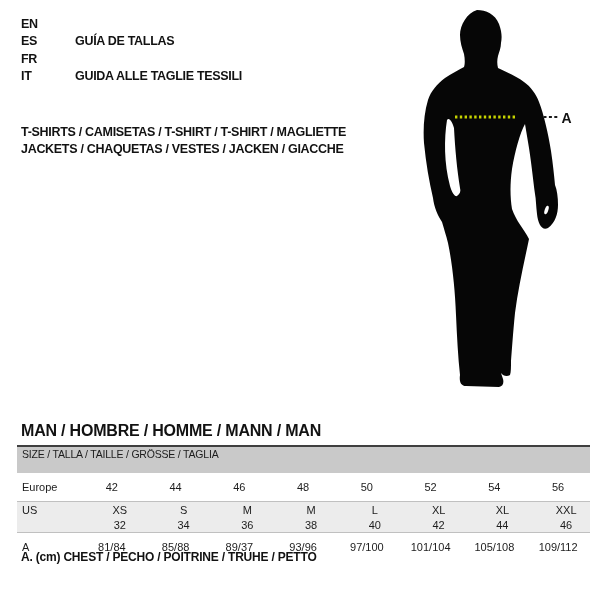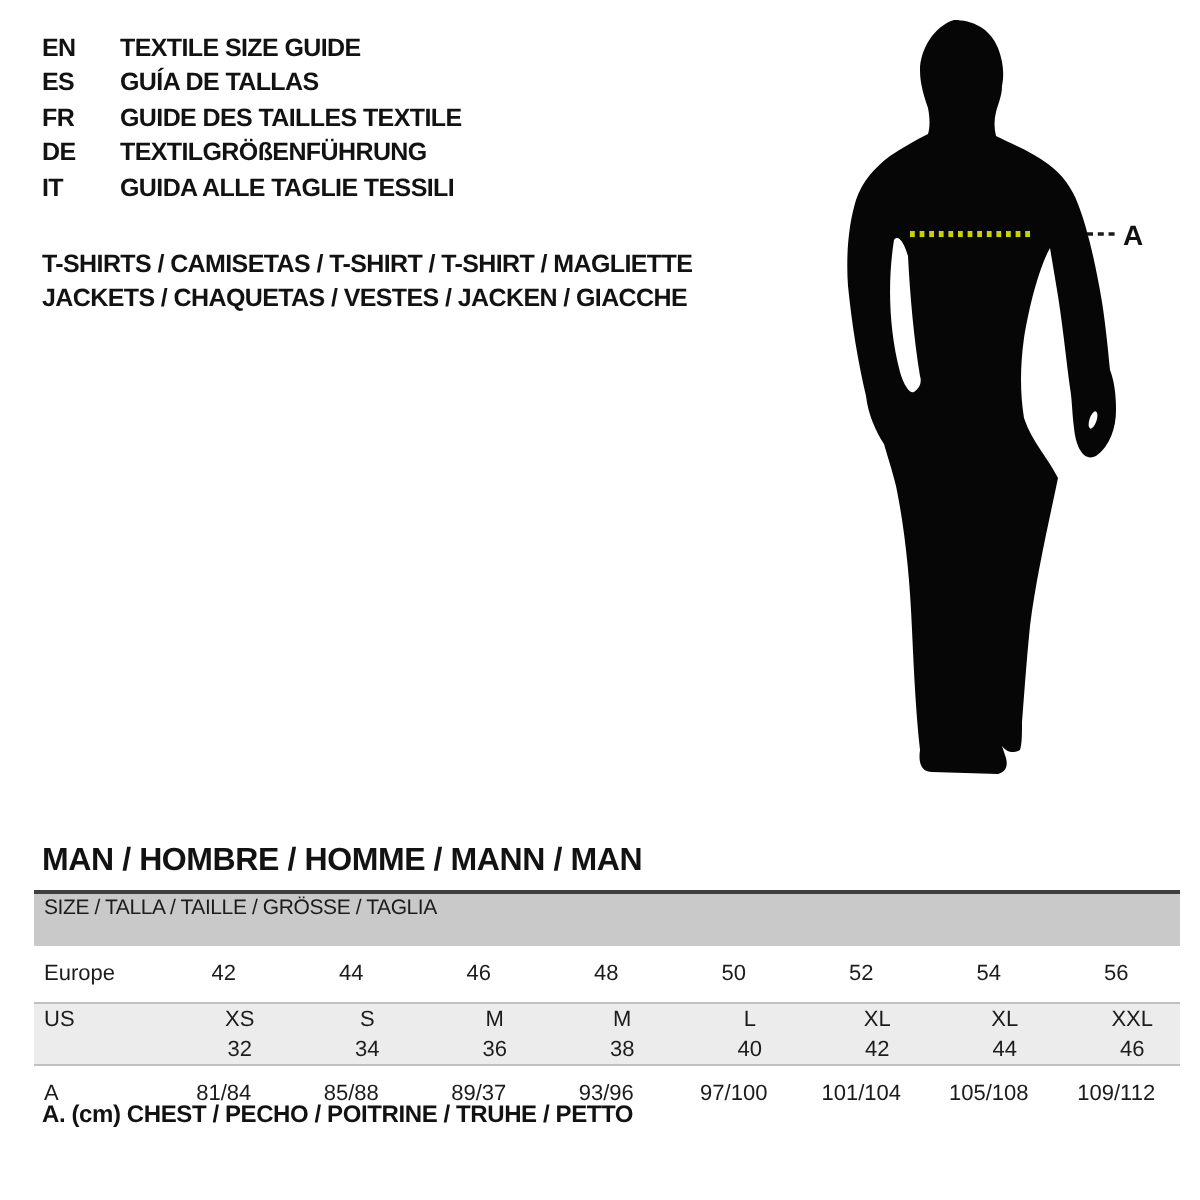"EN" .lang-row { gap: none -> 15px }
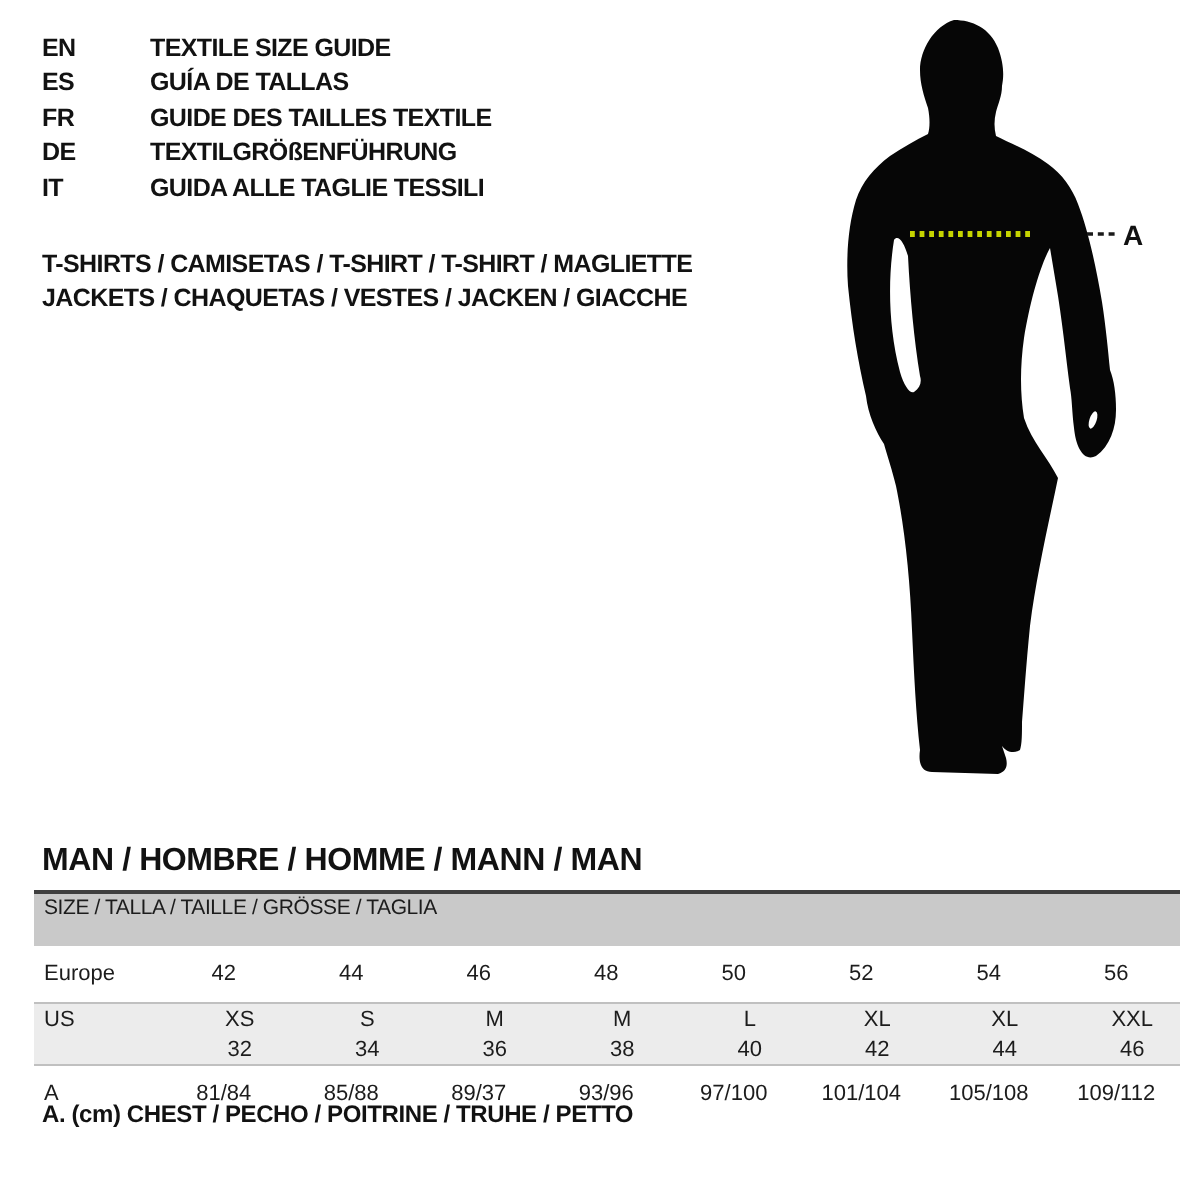"TEXTILE SIZE GUIDE" span.lang-label { html: <span>TEXTILE SIZE GUIDE</span> -> none }
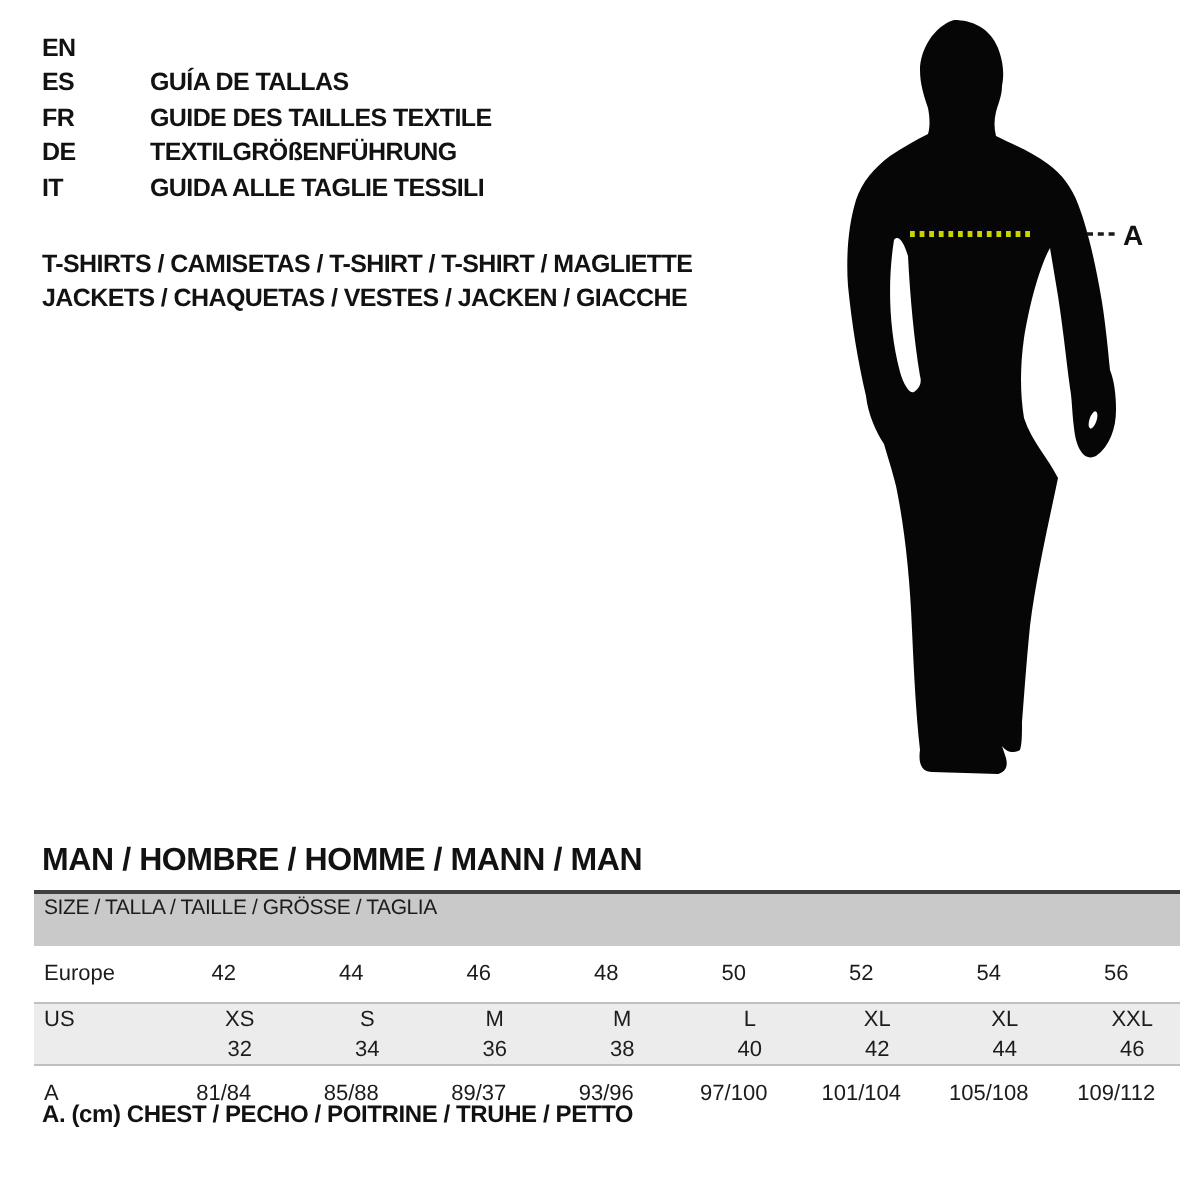"GUIDE DES TAILLES TEXTILE" span.lang-label { html: <span>GUIDE DES TAILLES TEXTILE</span> -> none }
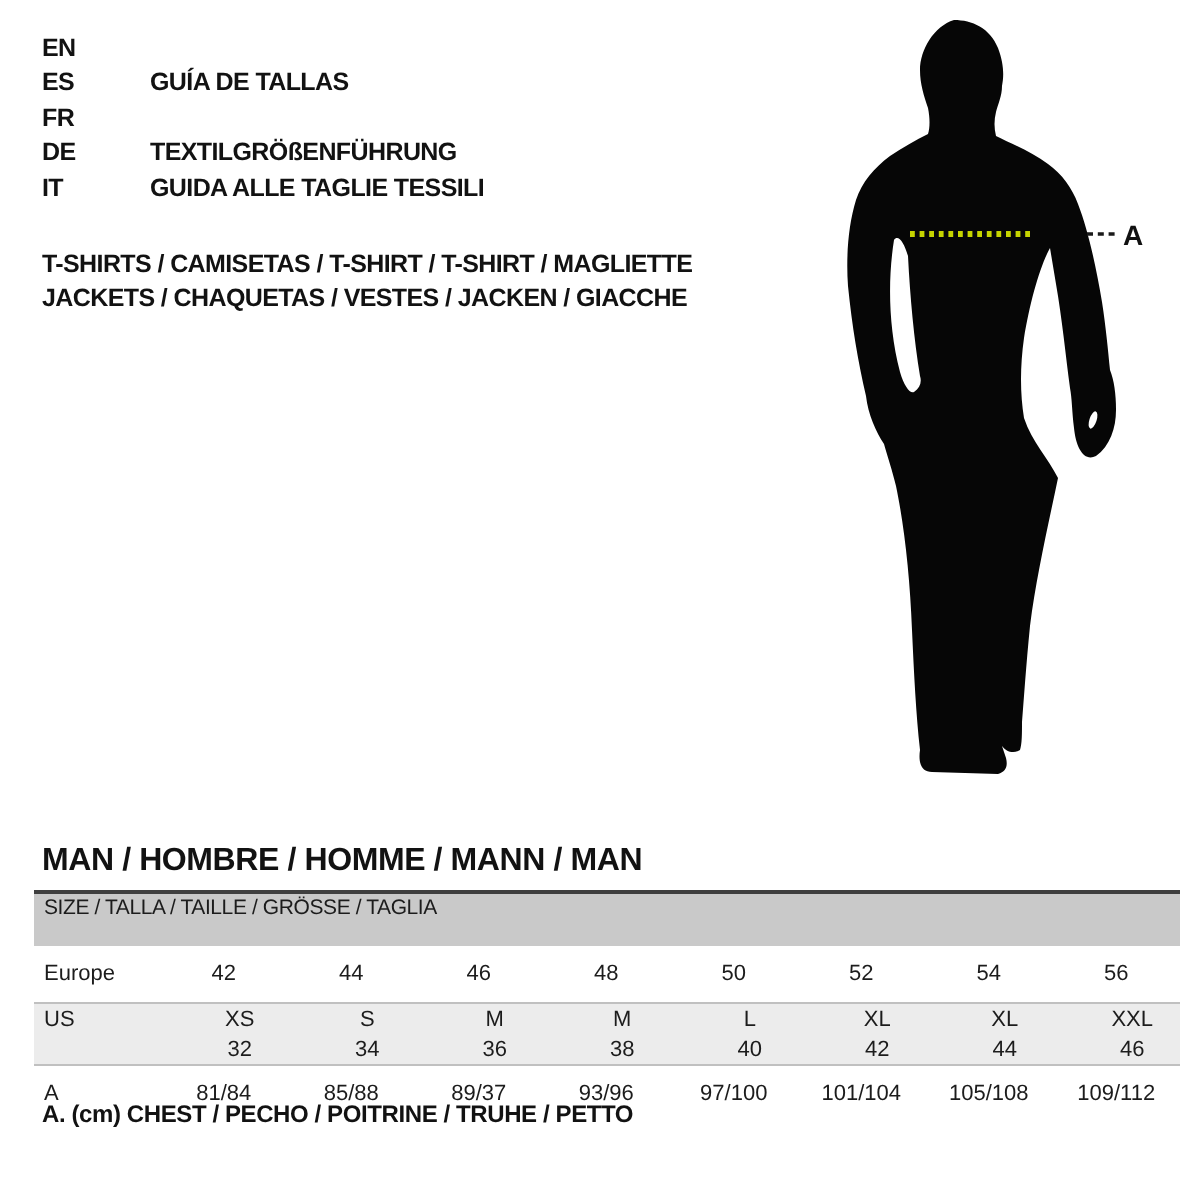"DE" div.lang-row { html: <div> <span>DE</span> <span>TEXTILGRÖßENFÜHRUNG</span> </div> -> none }
